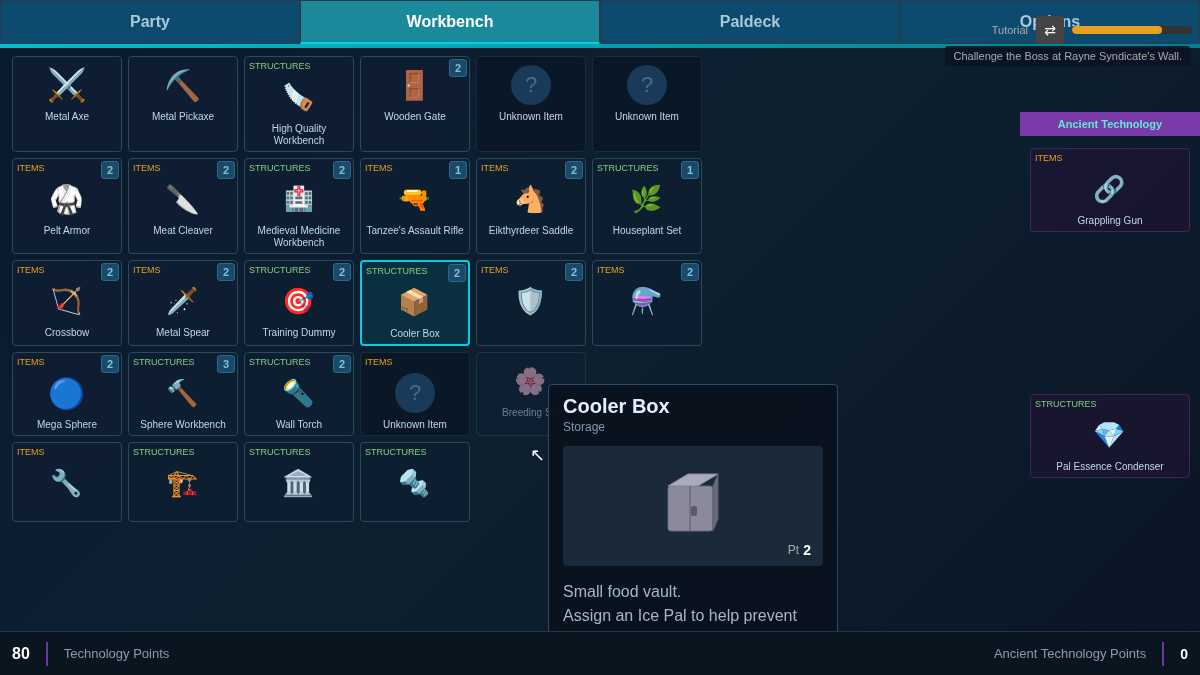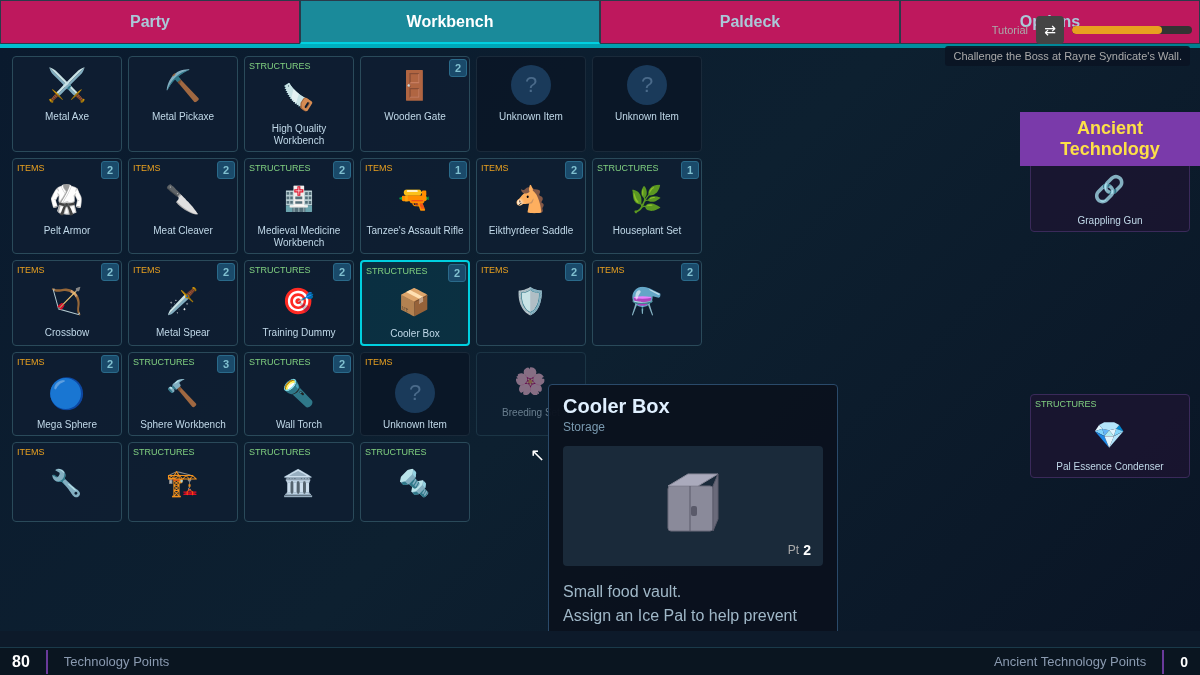"Party" .nav-tab { background: #be185d -> #0c4a6e }
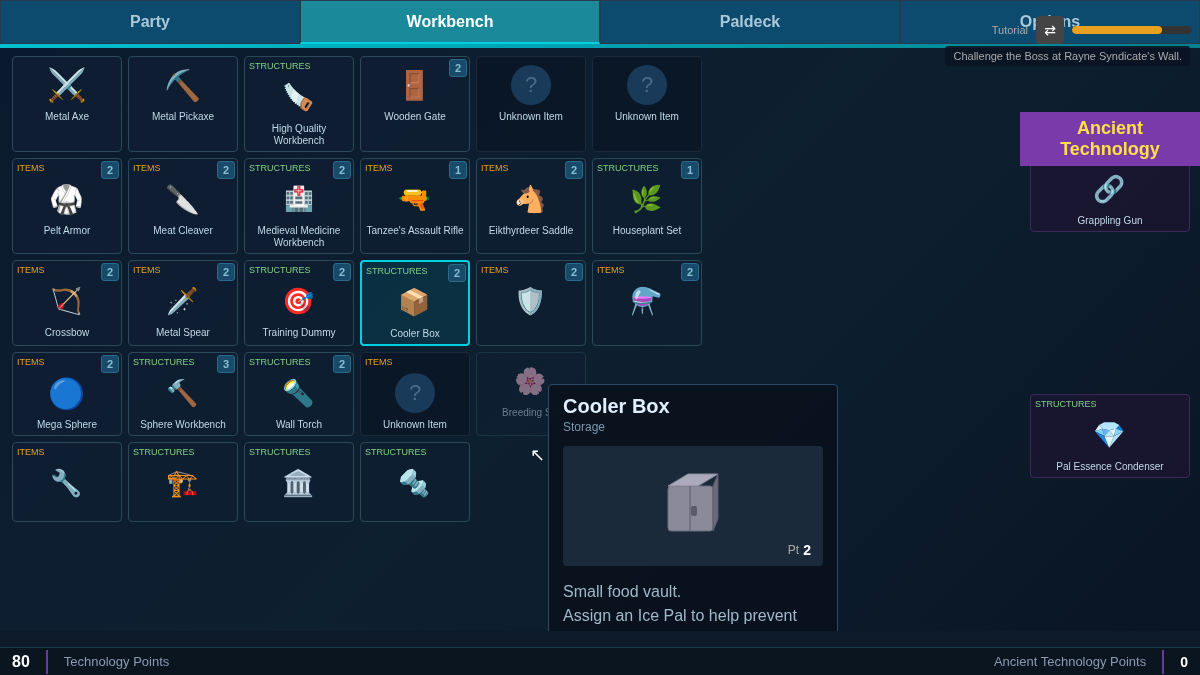"Ancient Technology" .ancient-tech-header { color: #fde047 -> #5eead4; font-size: 18px -> 11px }
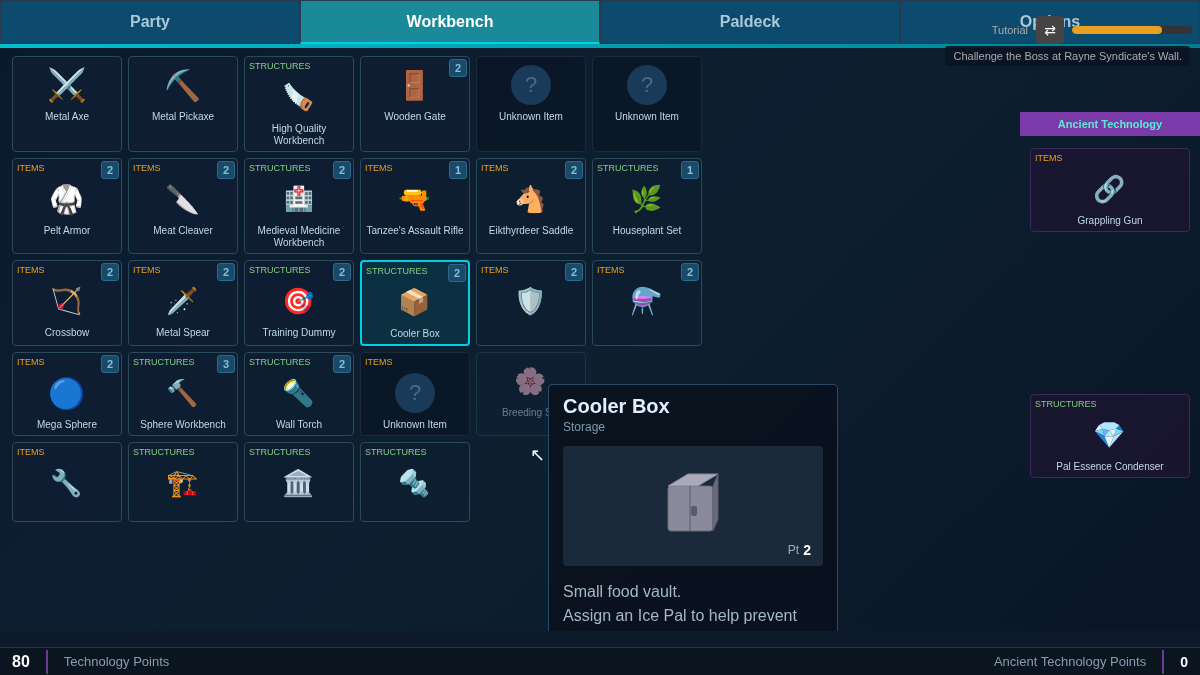"80" .bottom-bar { height: 28px -> 44px }
